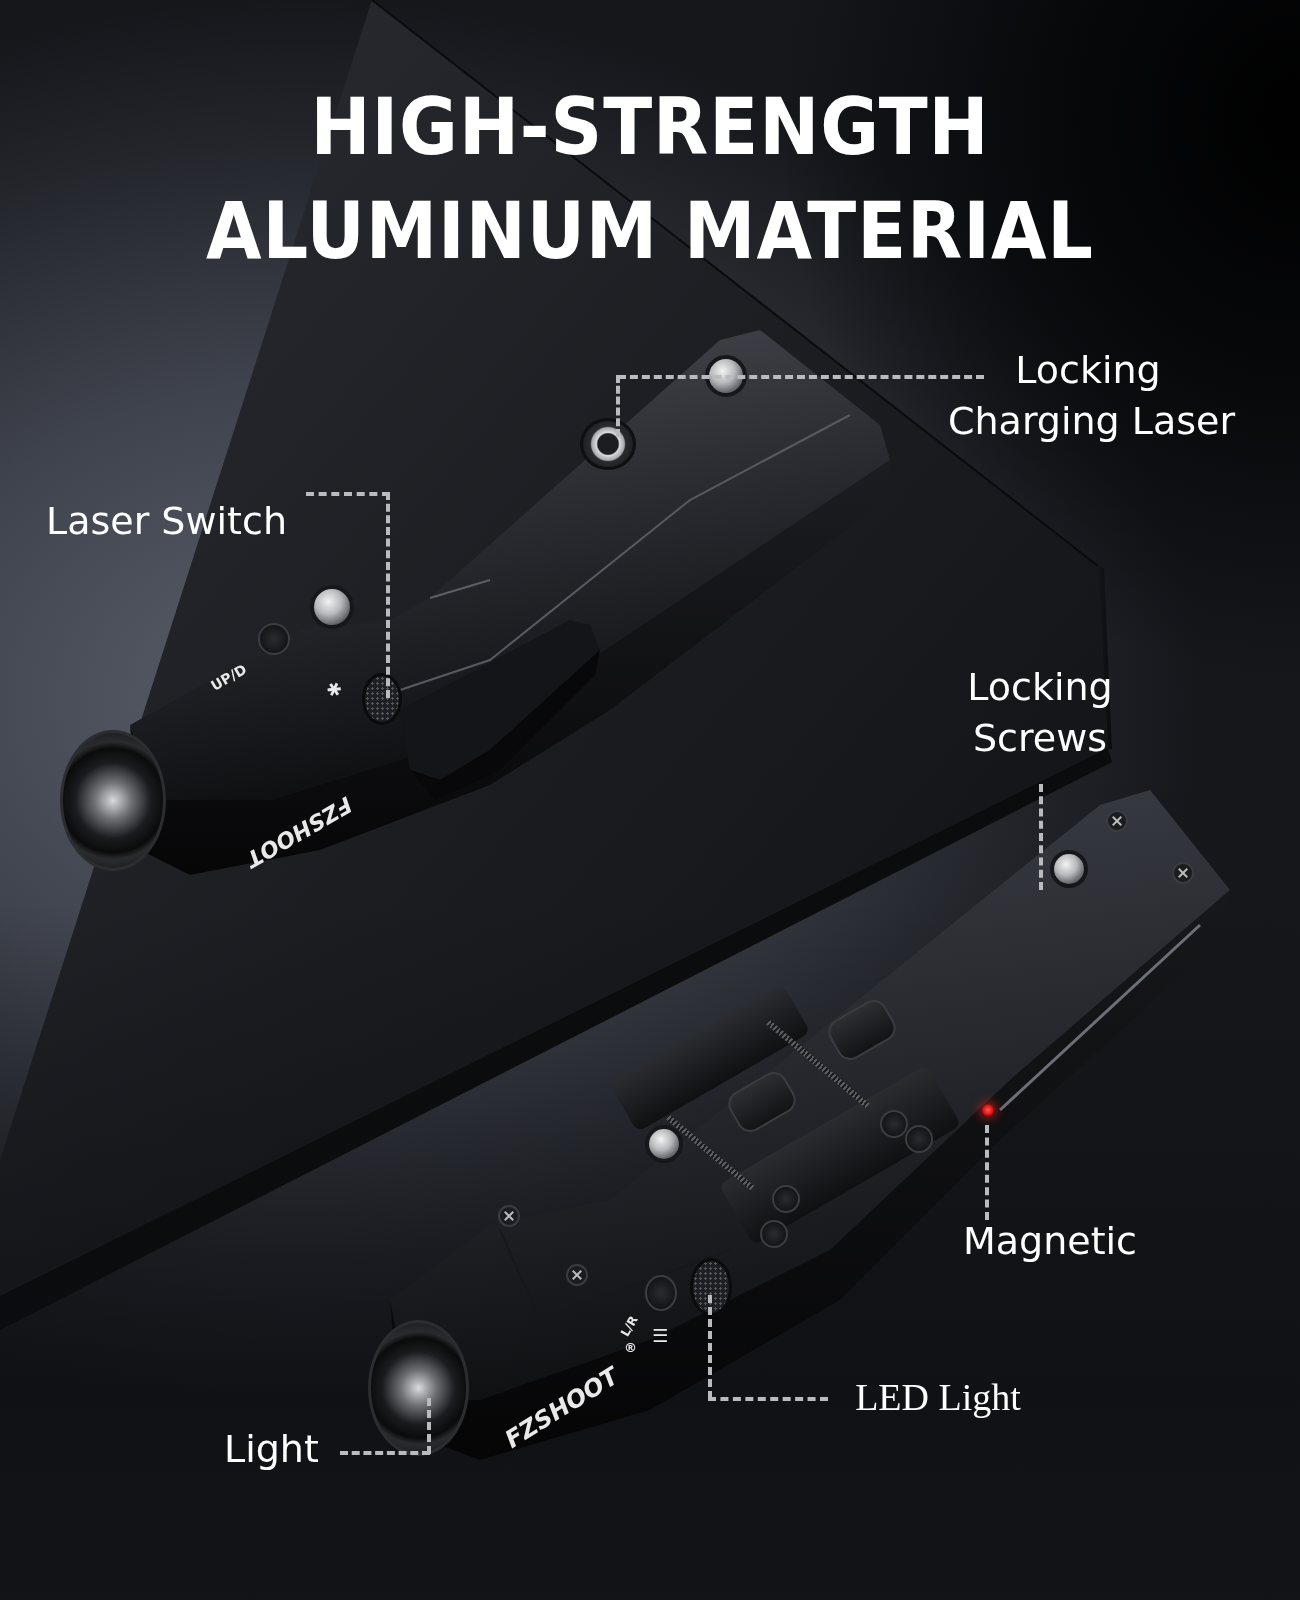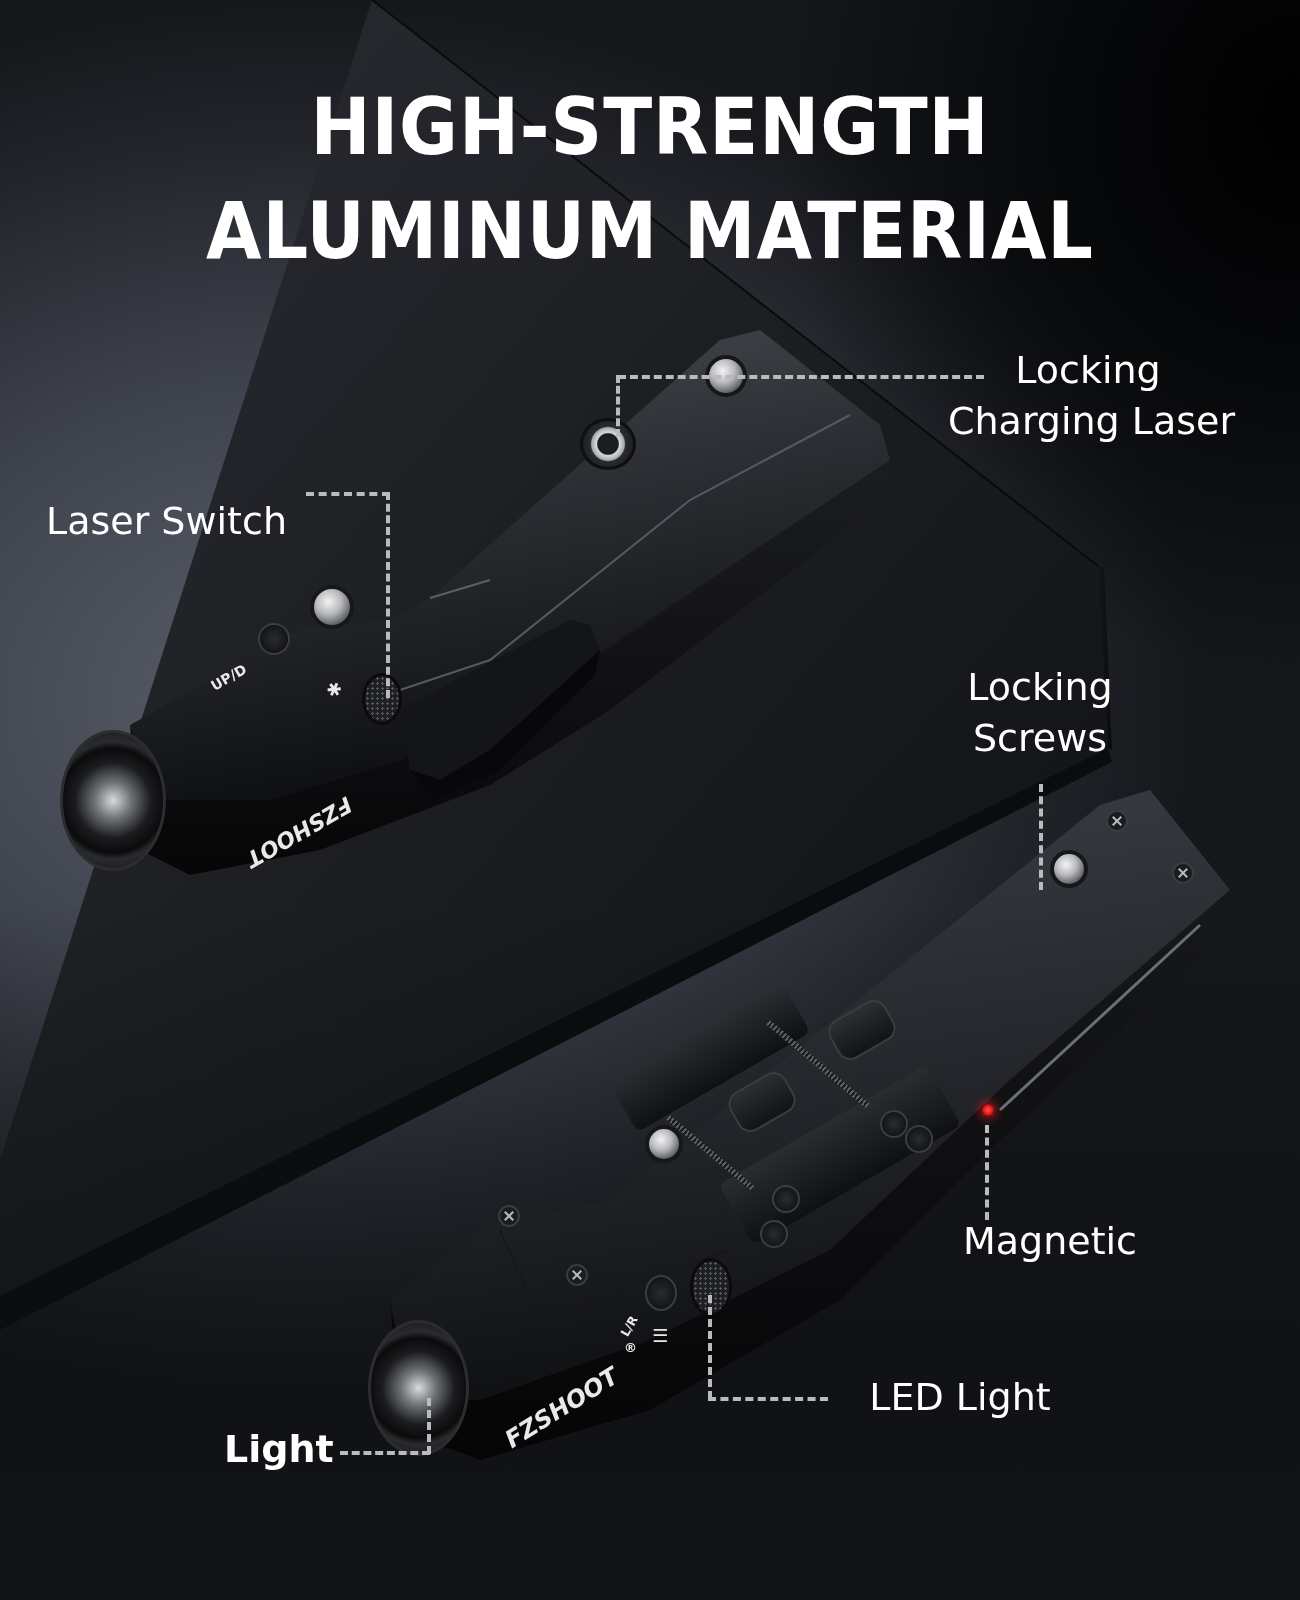"LED Light" div.label { font-family: none -> Liberation Serif, serif; left: 860px -> 838px }
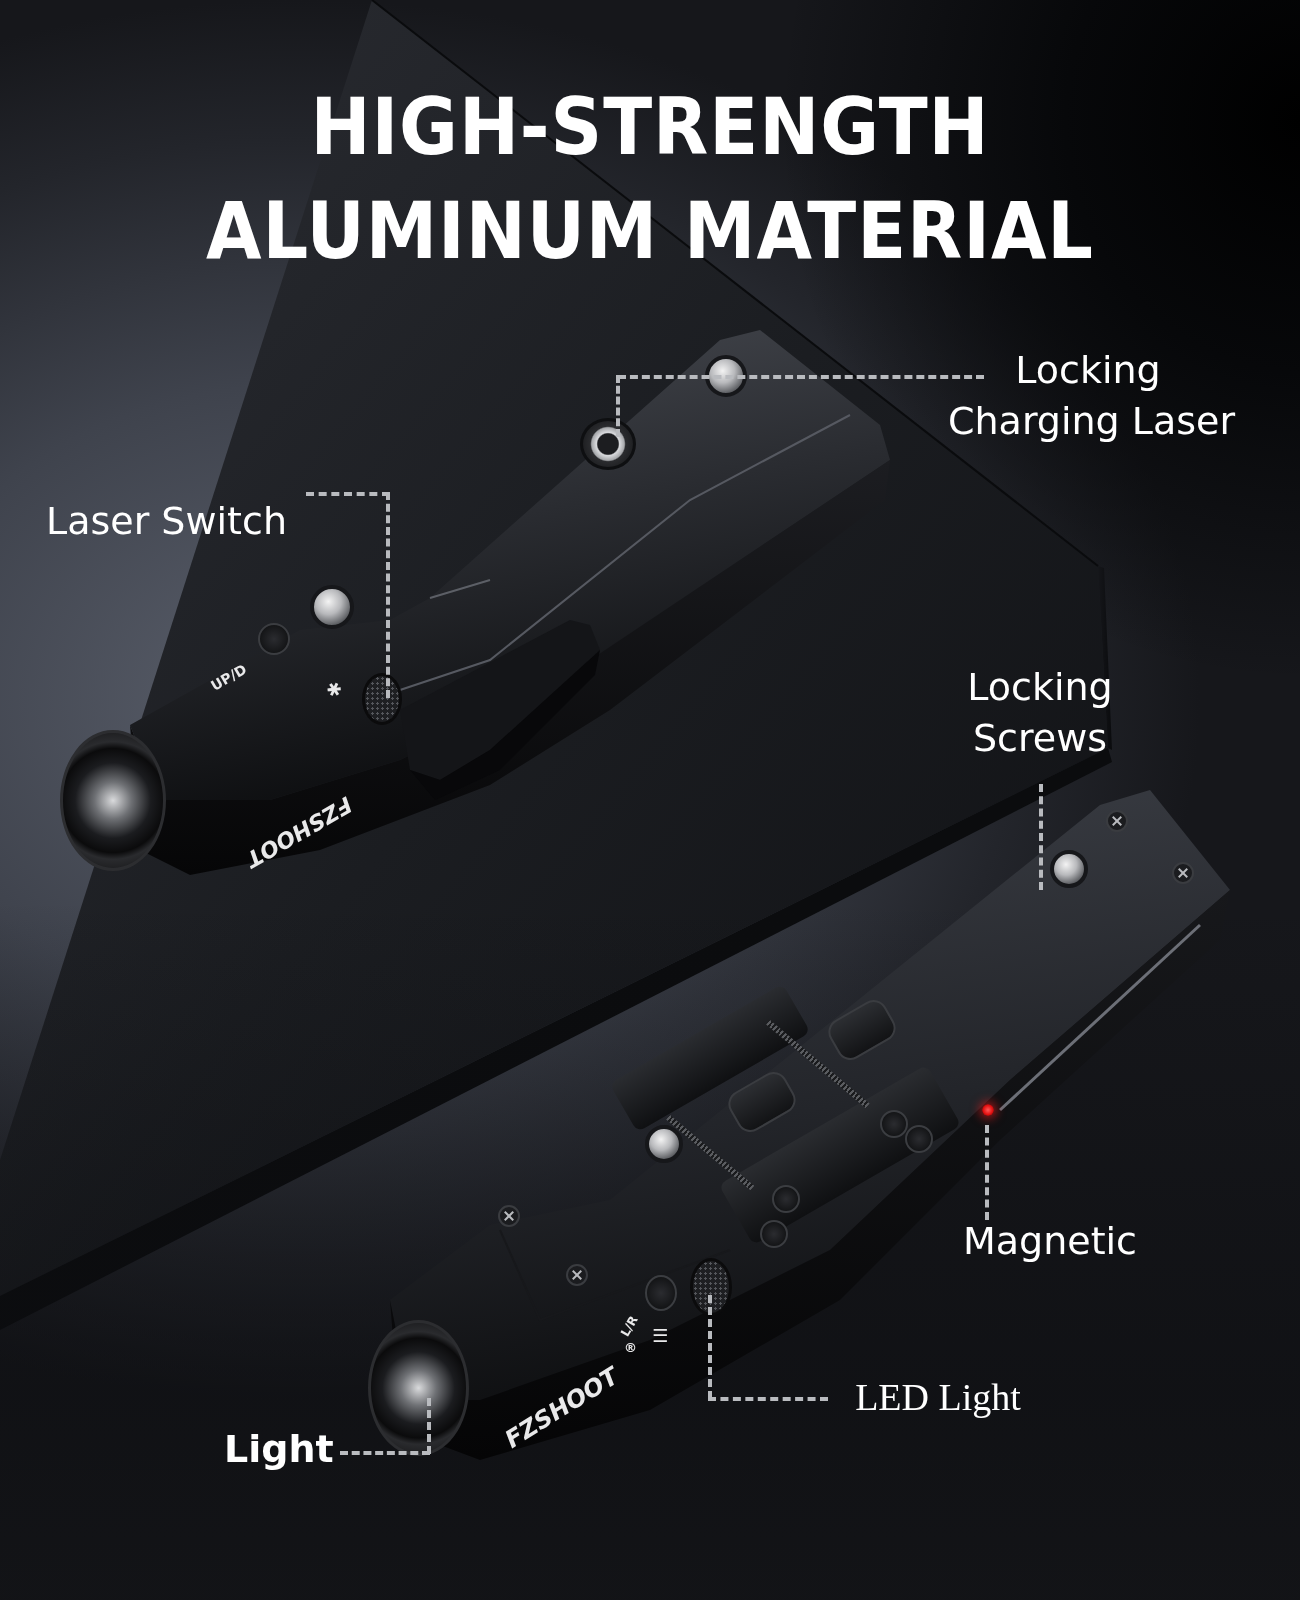"Light" div.label { font-weight: bold -> none }
